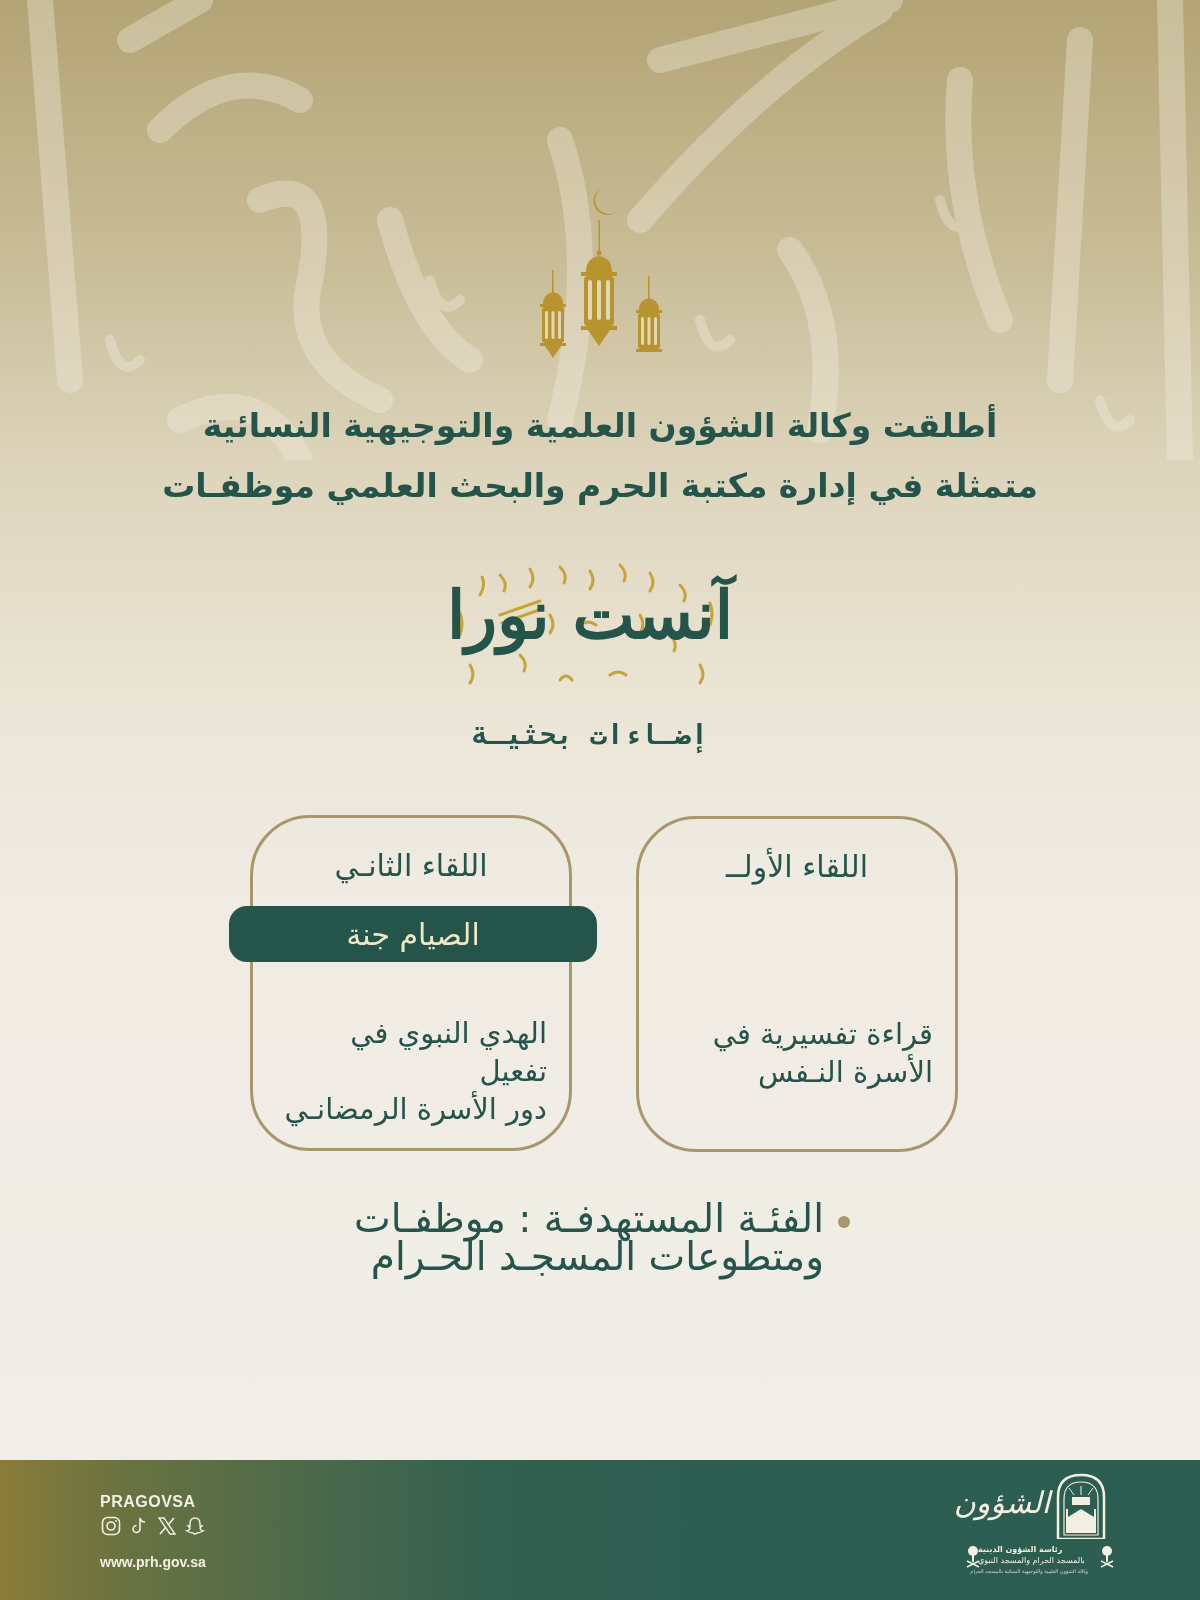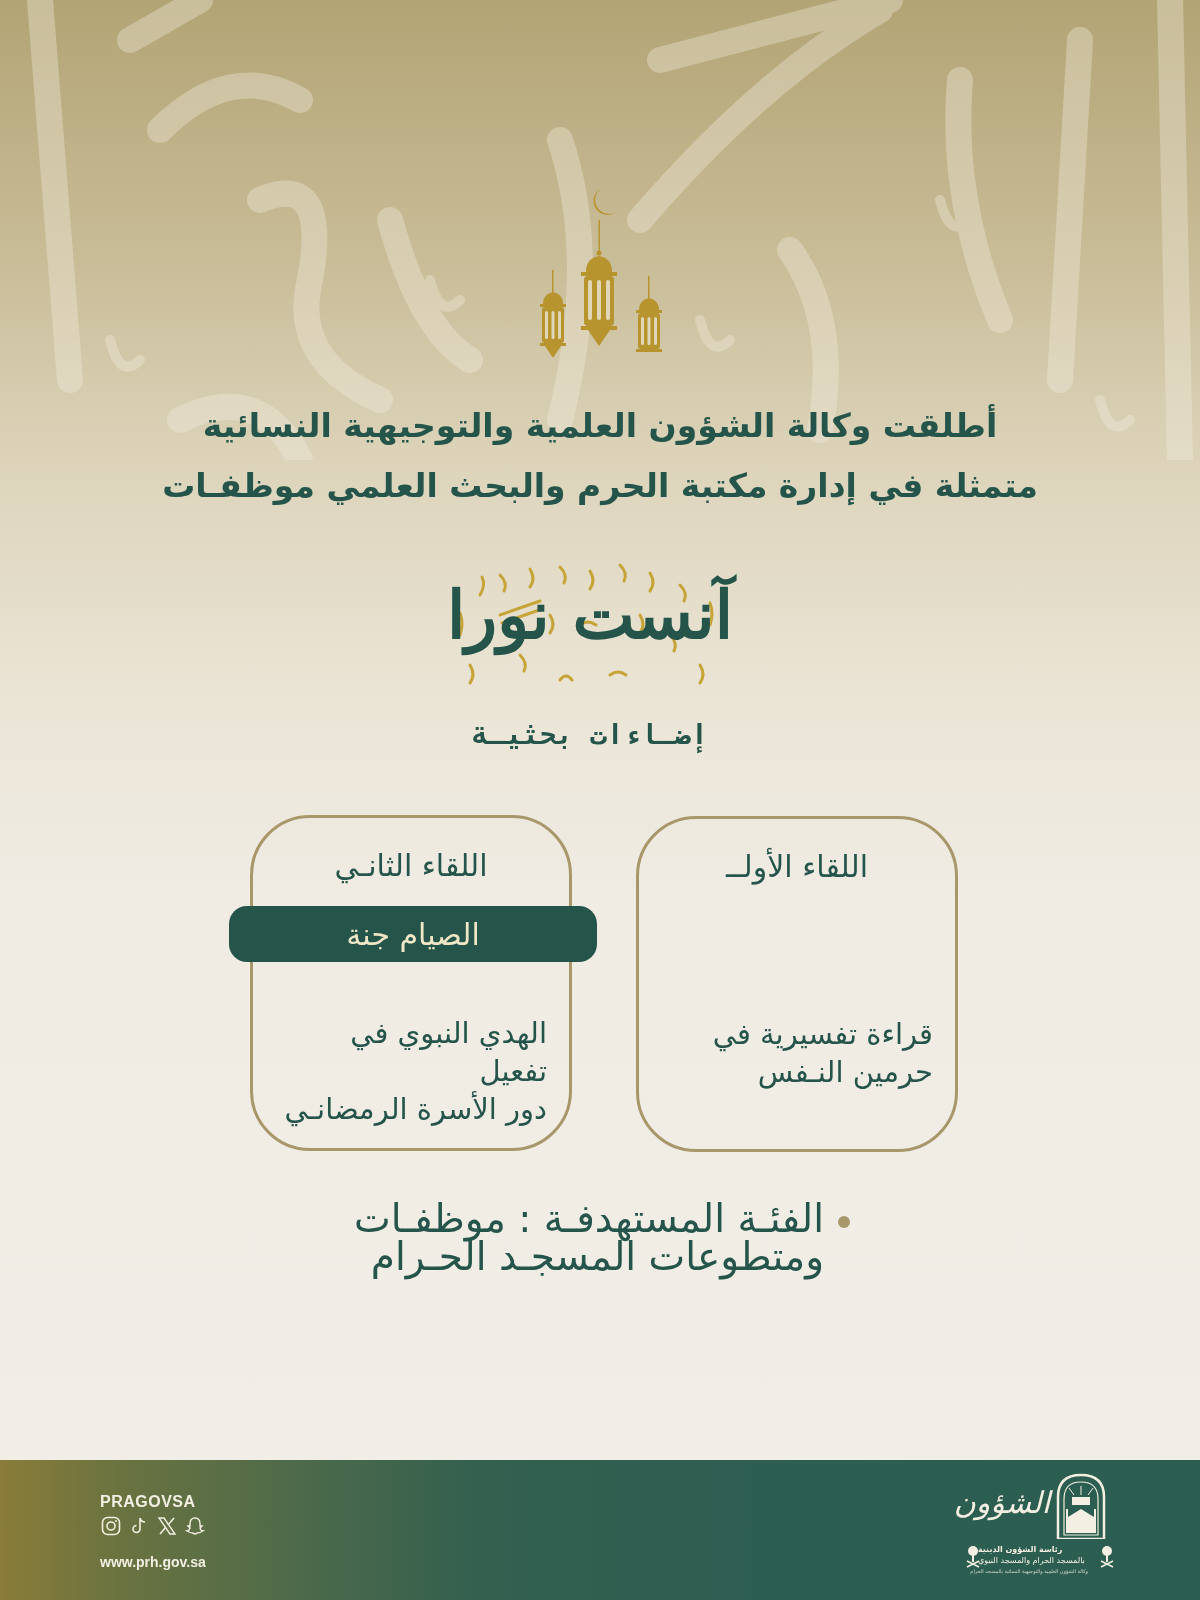"حرمين النـفس" div { text: حرمين -> الأسرة }
